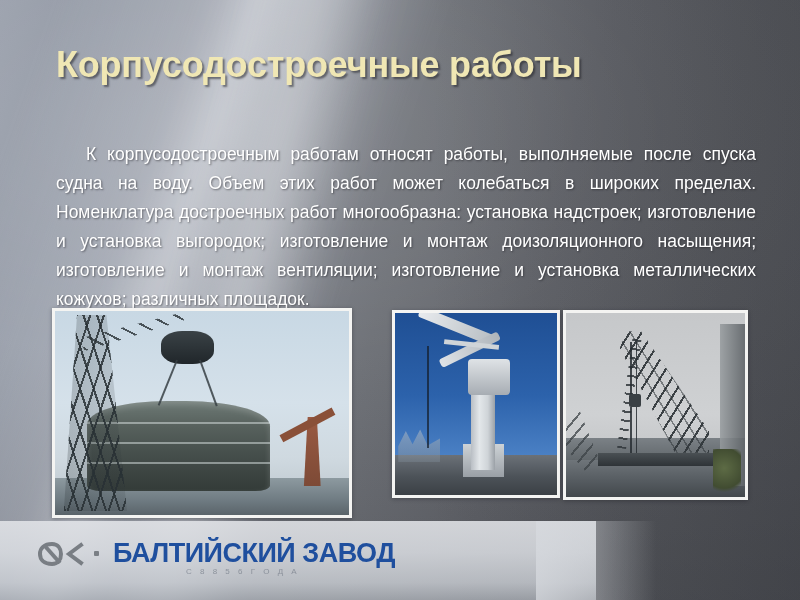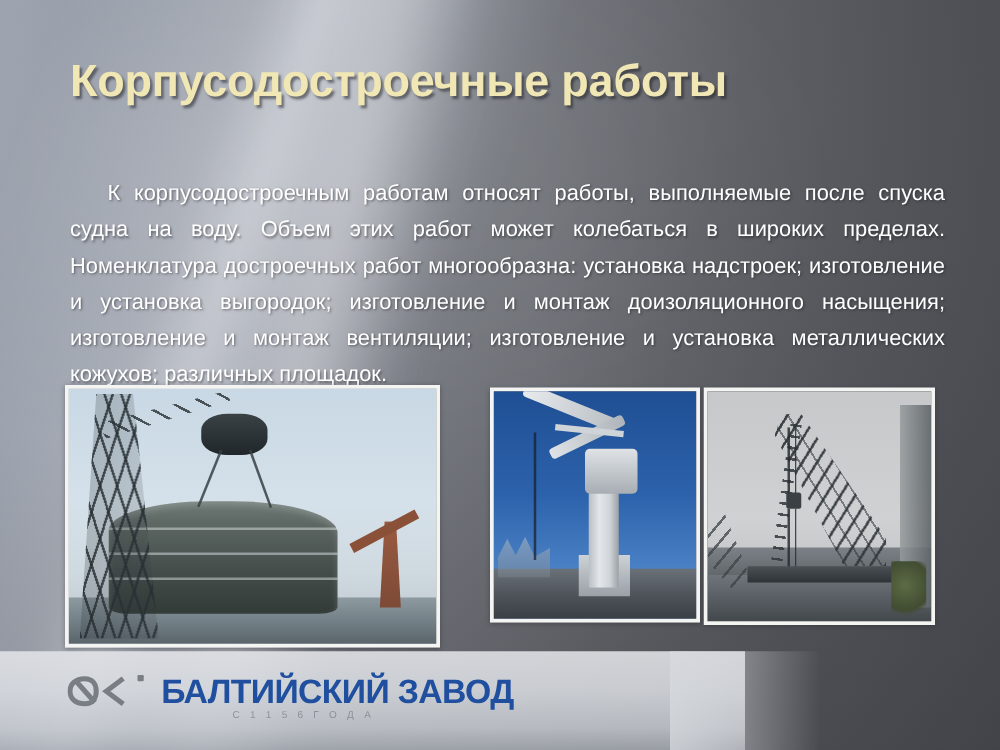"БАЛТИЙСКИЙ ЗАВОД" .logo-wrap { align-items: flex-start -> center; left: 54px -> 38px }
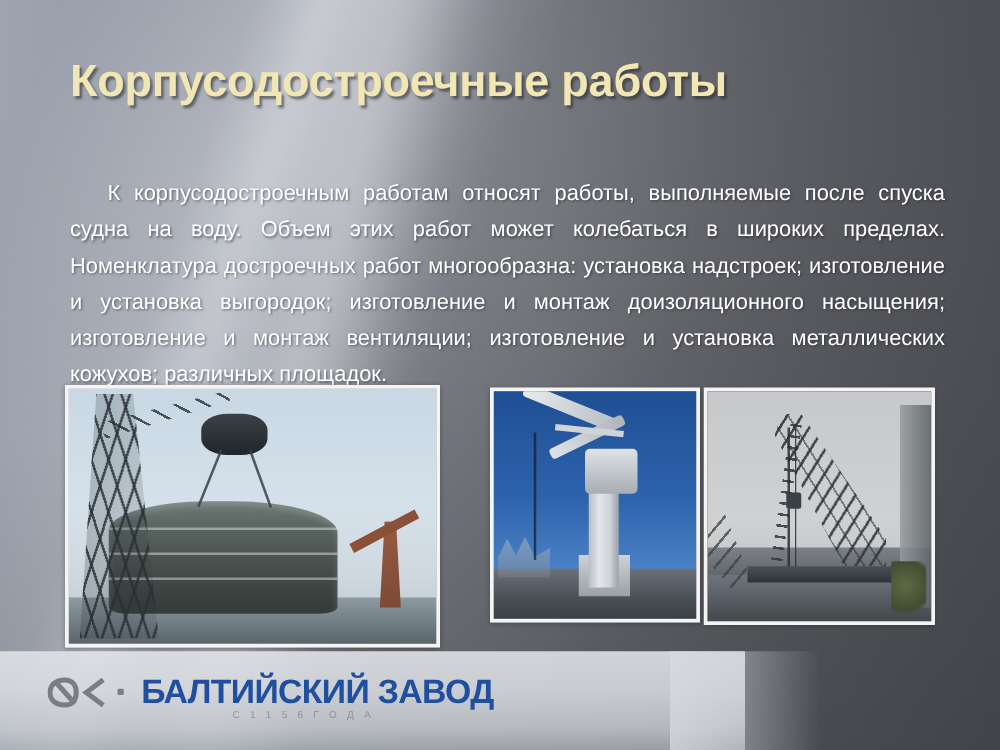"С 1 1 5 6" div.logo-tagline { text: 1 1 -> 8 8 }
